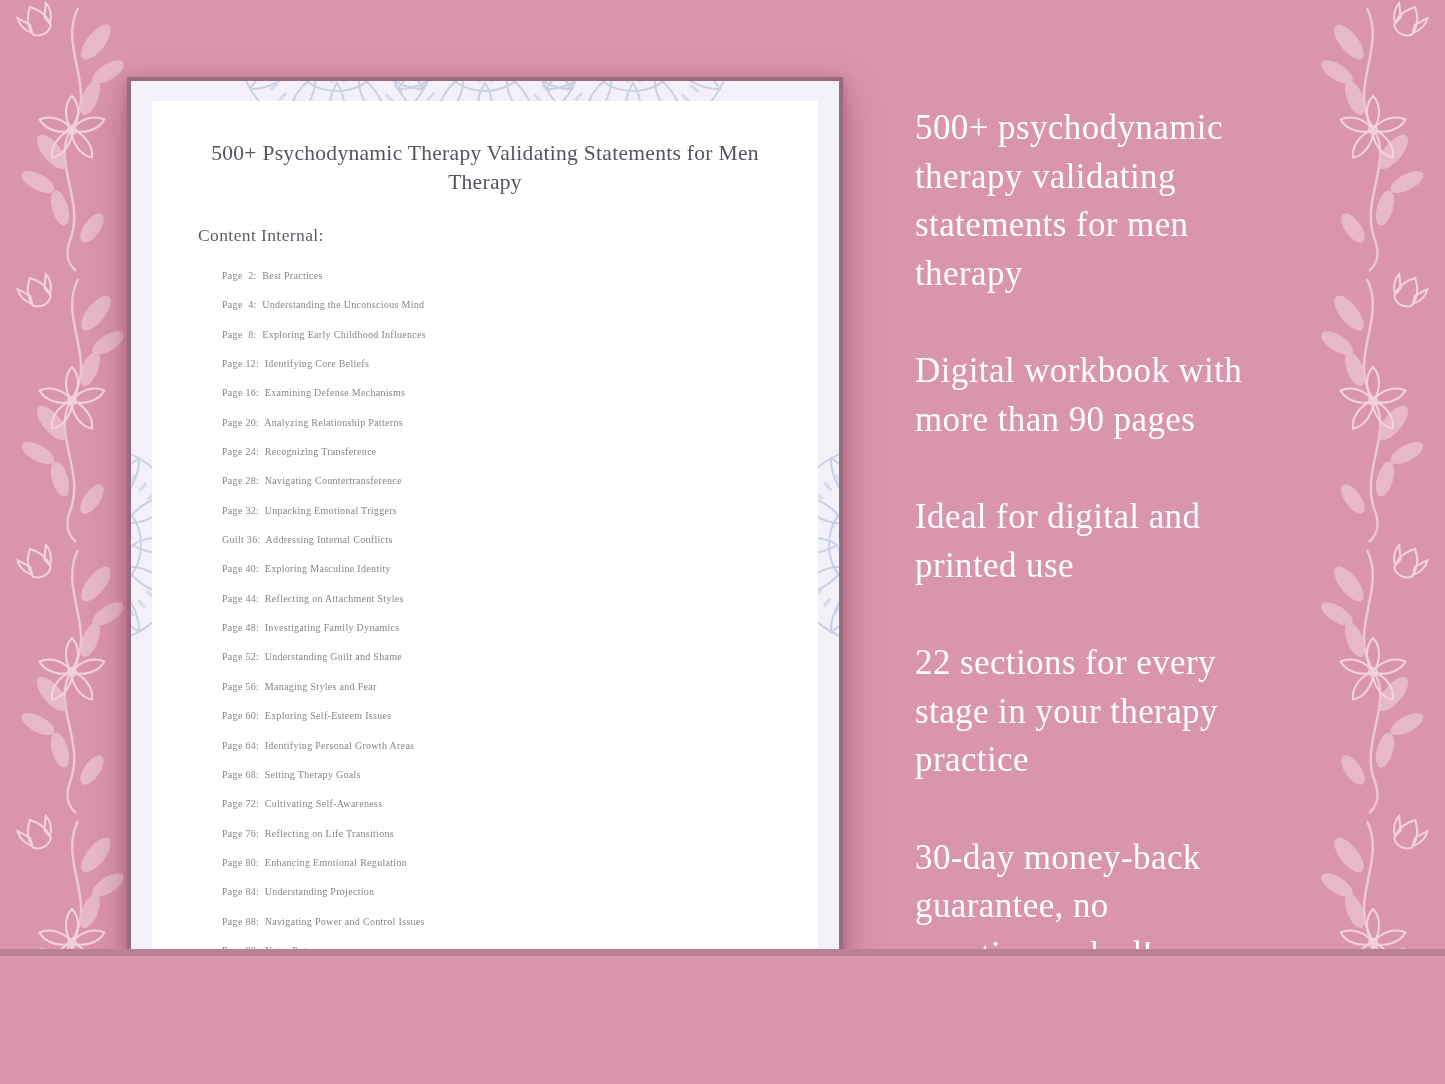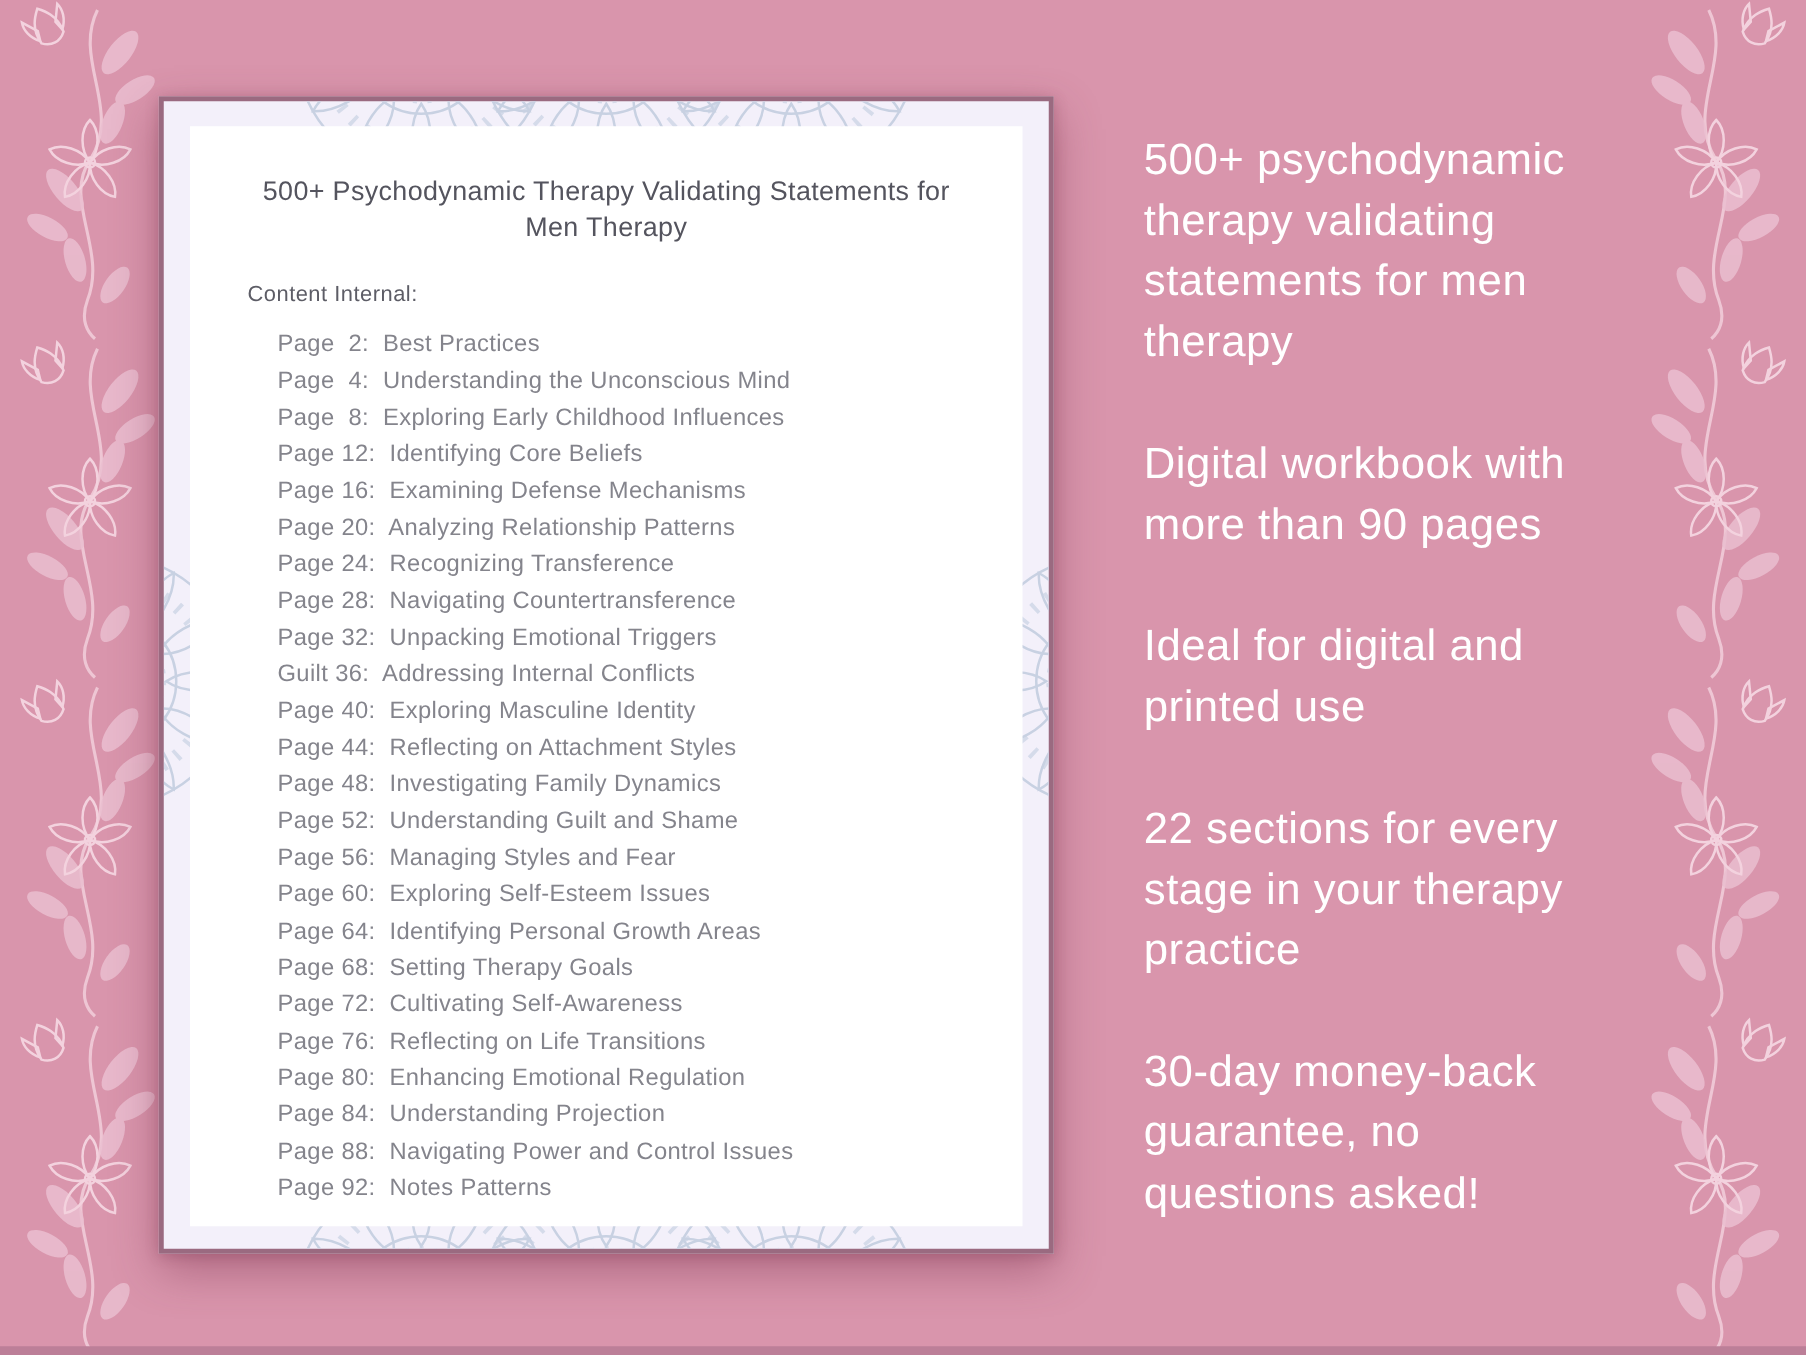"500+ Psychodynamic Therapy Validating" .canvas { font-family: Liberation Sans, sans-serif -> Liberation Serif, serif; height: 1084px -> 956px }
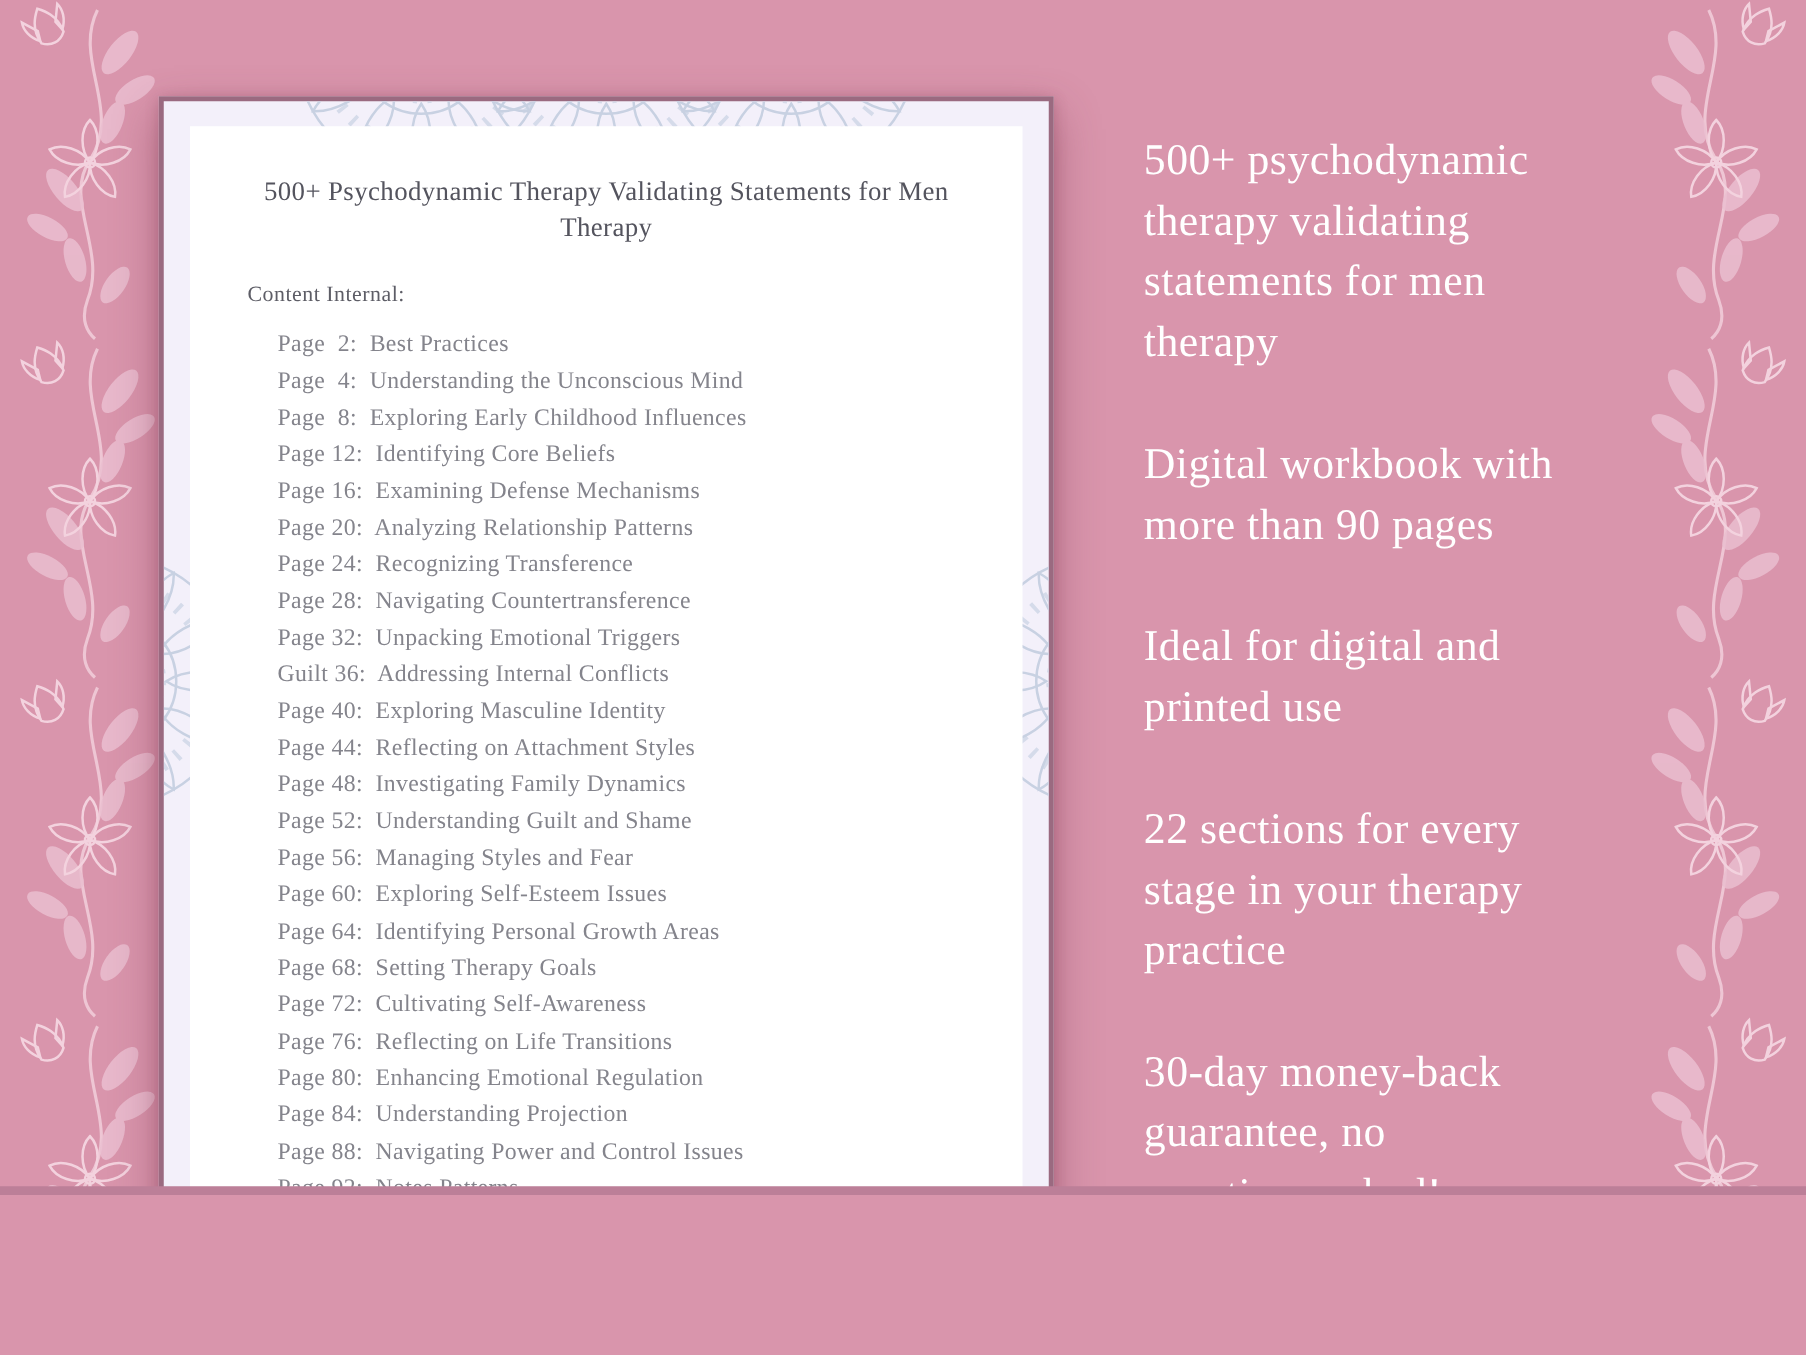"Page 2: Best Practices" .toc-item { font-size: 19px -> 10px }
